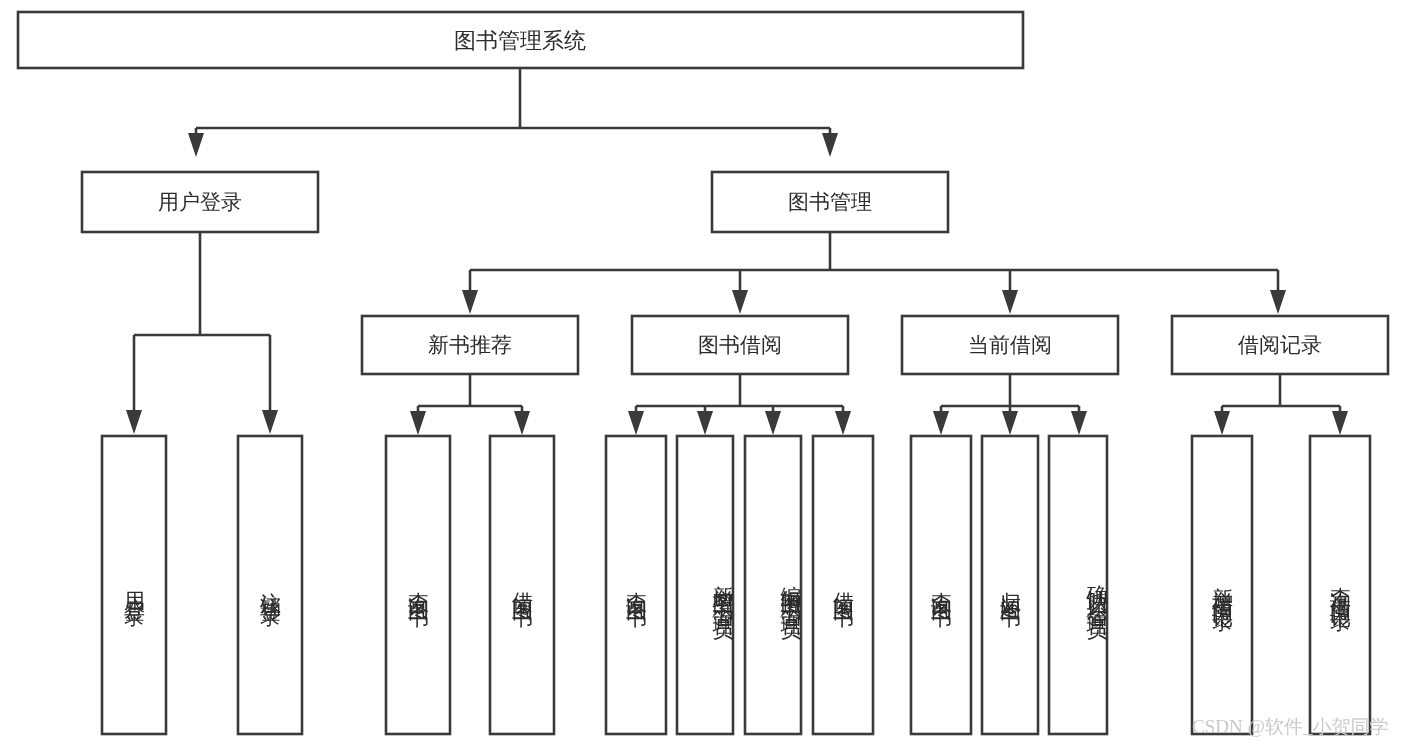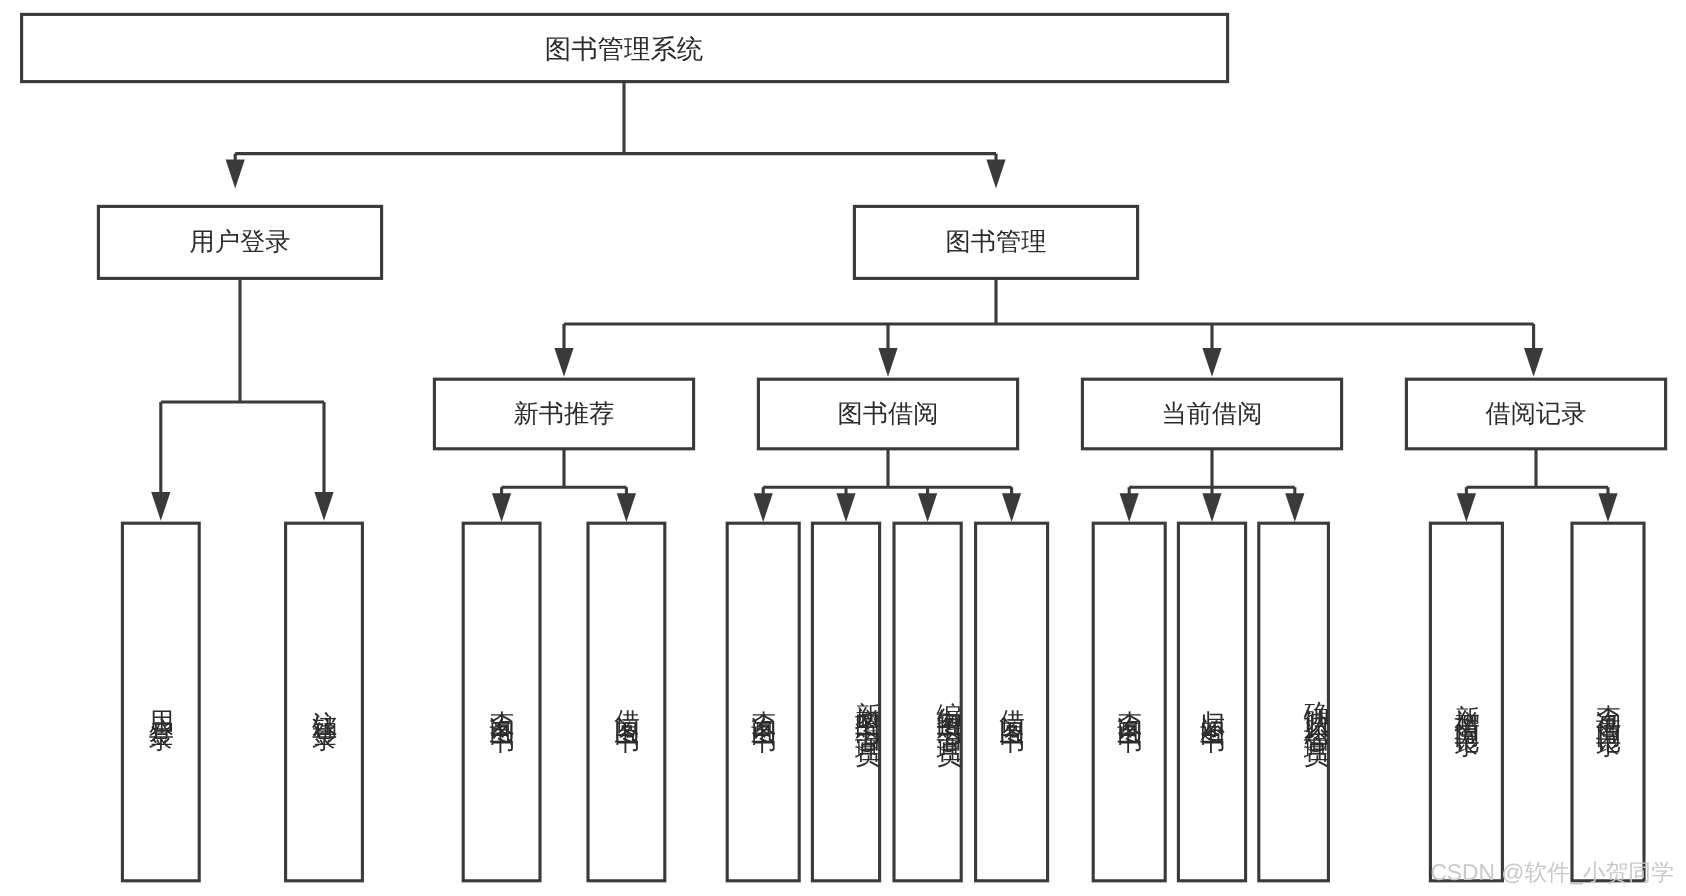"CSDN @软件_小贺同学" .watermark { font-family: Liberation Sans, sans-serif -> Liberation Serif, serif }
